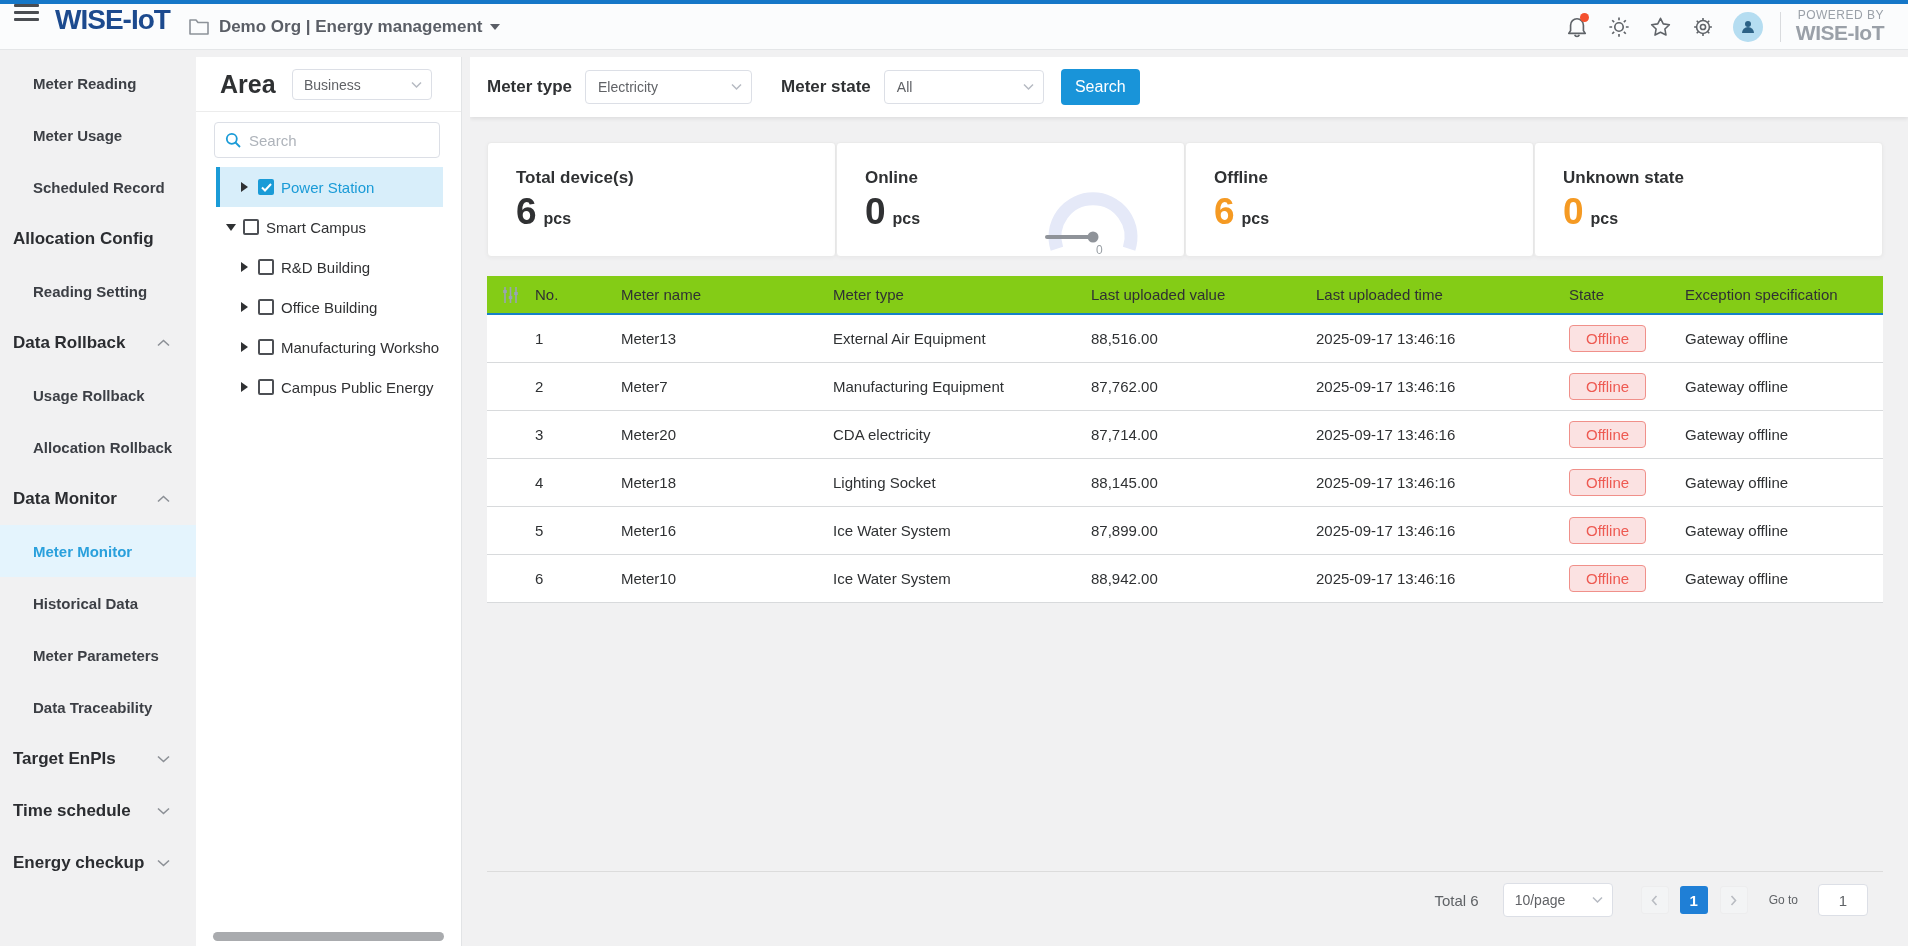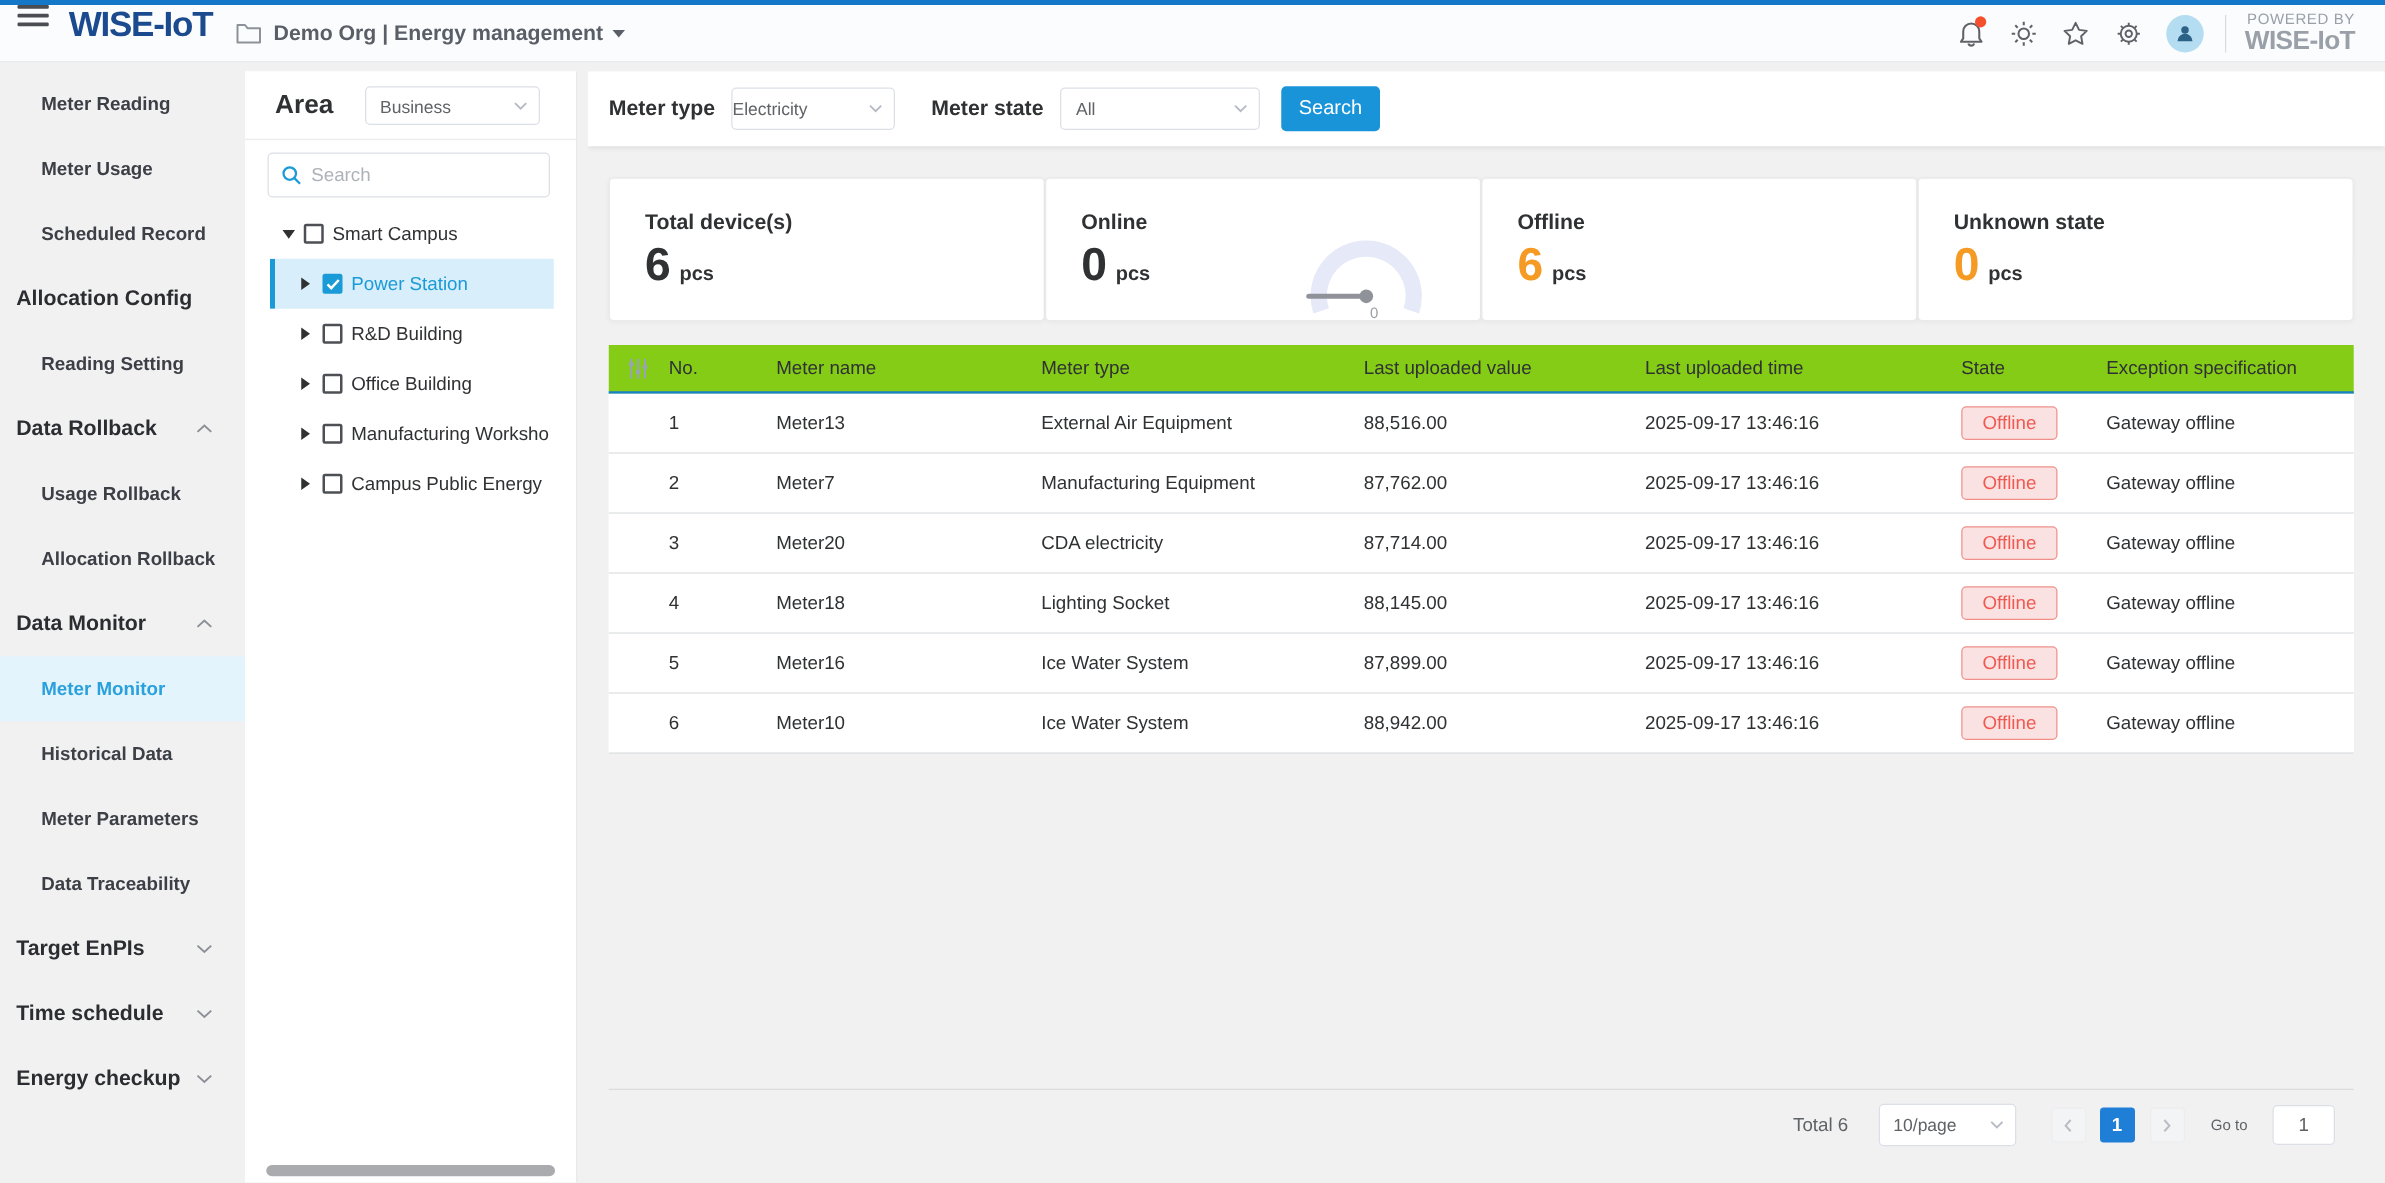"Area" .area-title { font-size: 21px -> 25px }
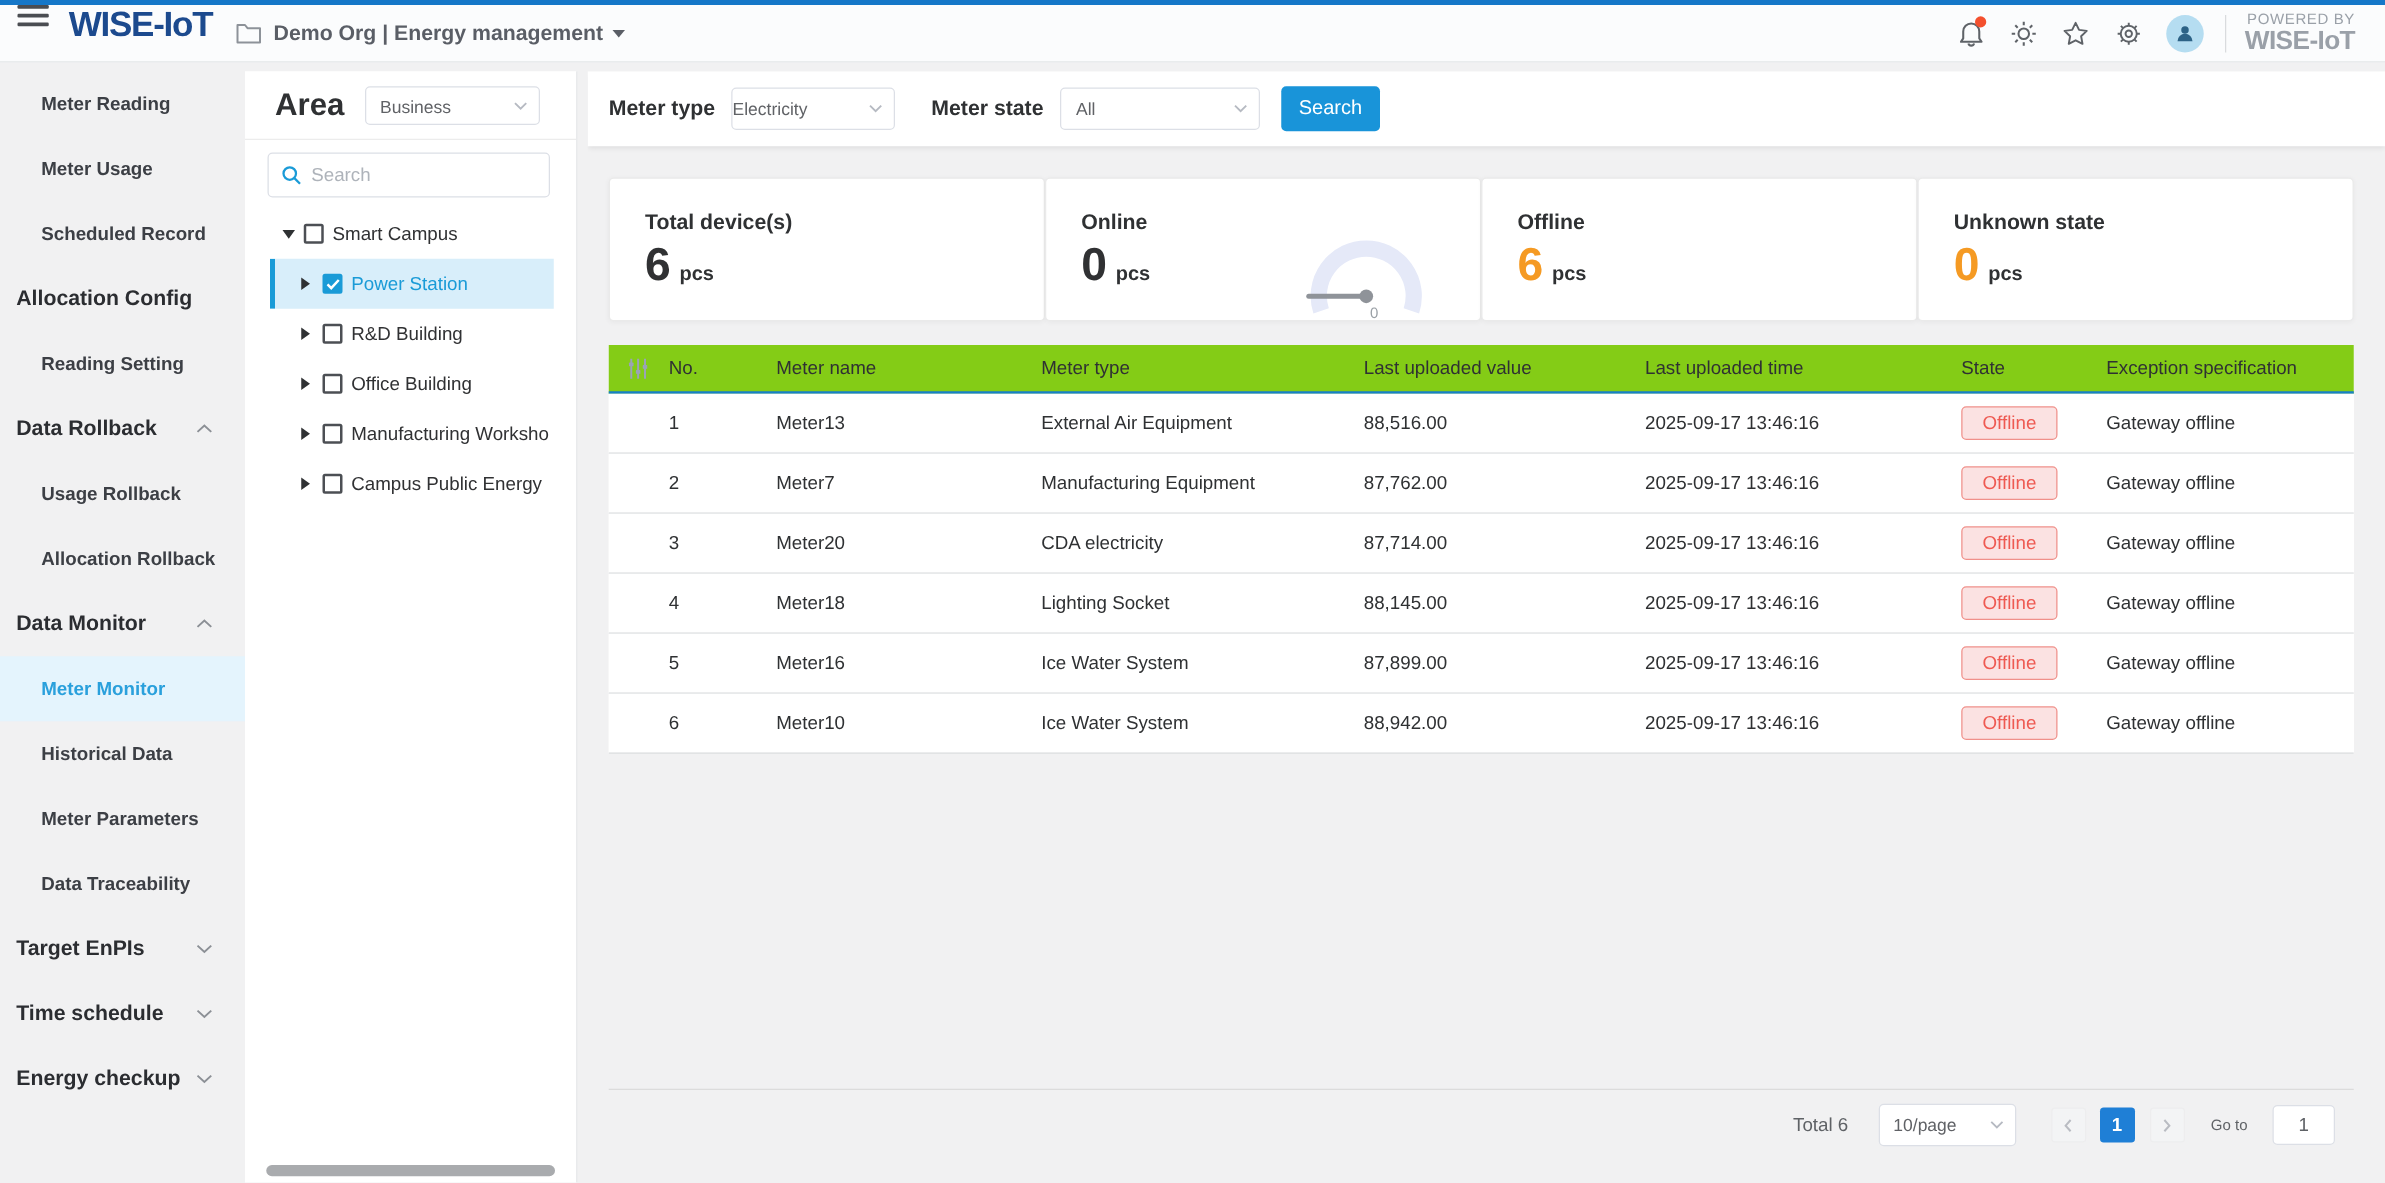"Electricity" .f-select1 { padding-left: none -> 12px; width: 131px -> 167px }
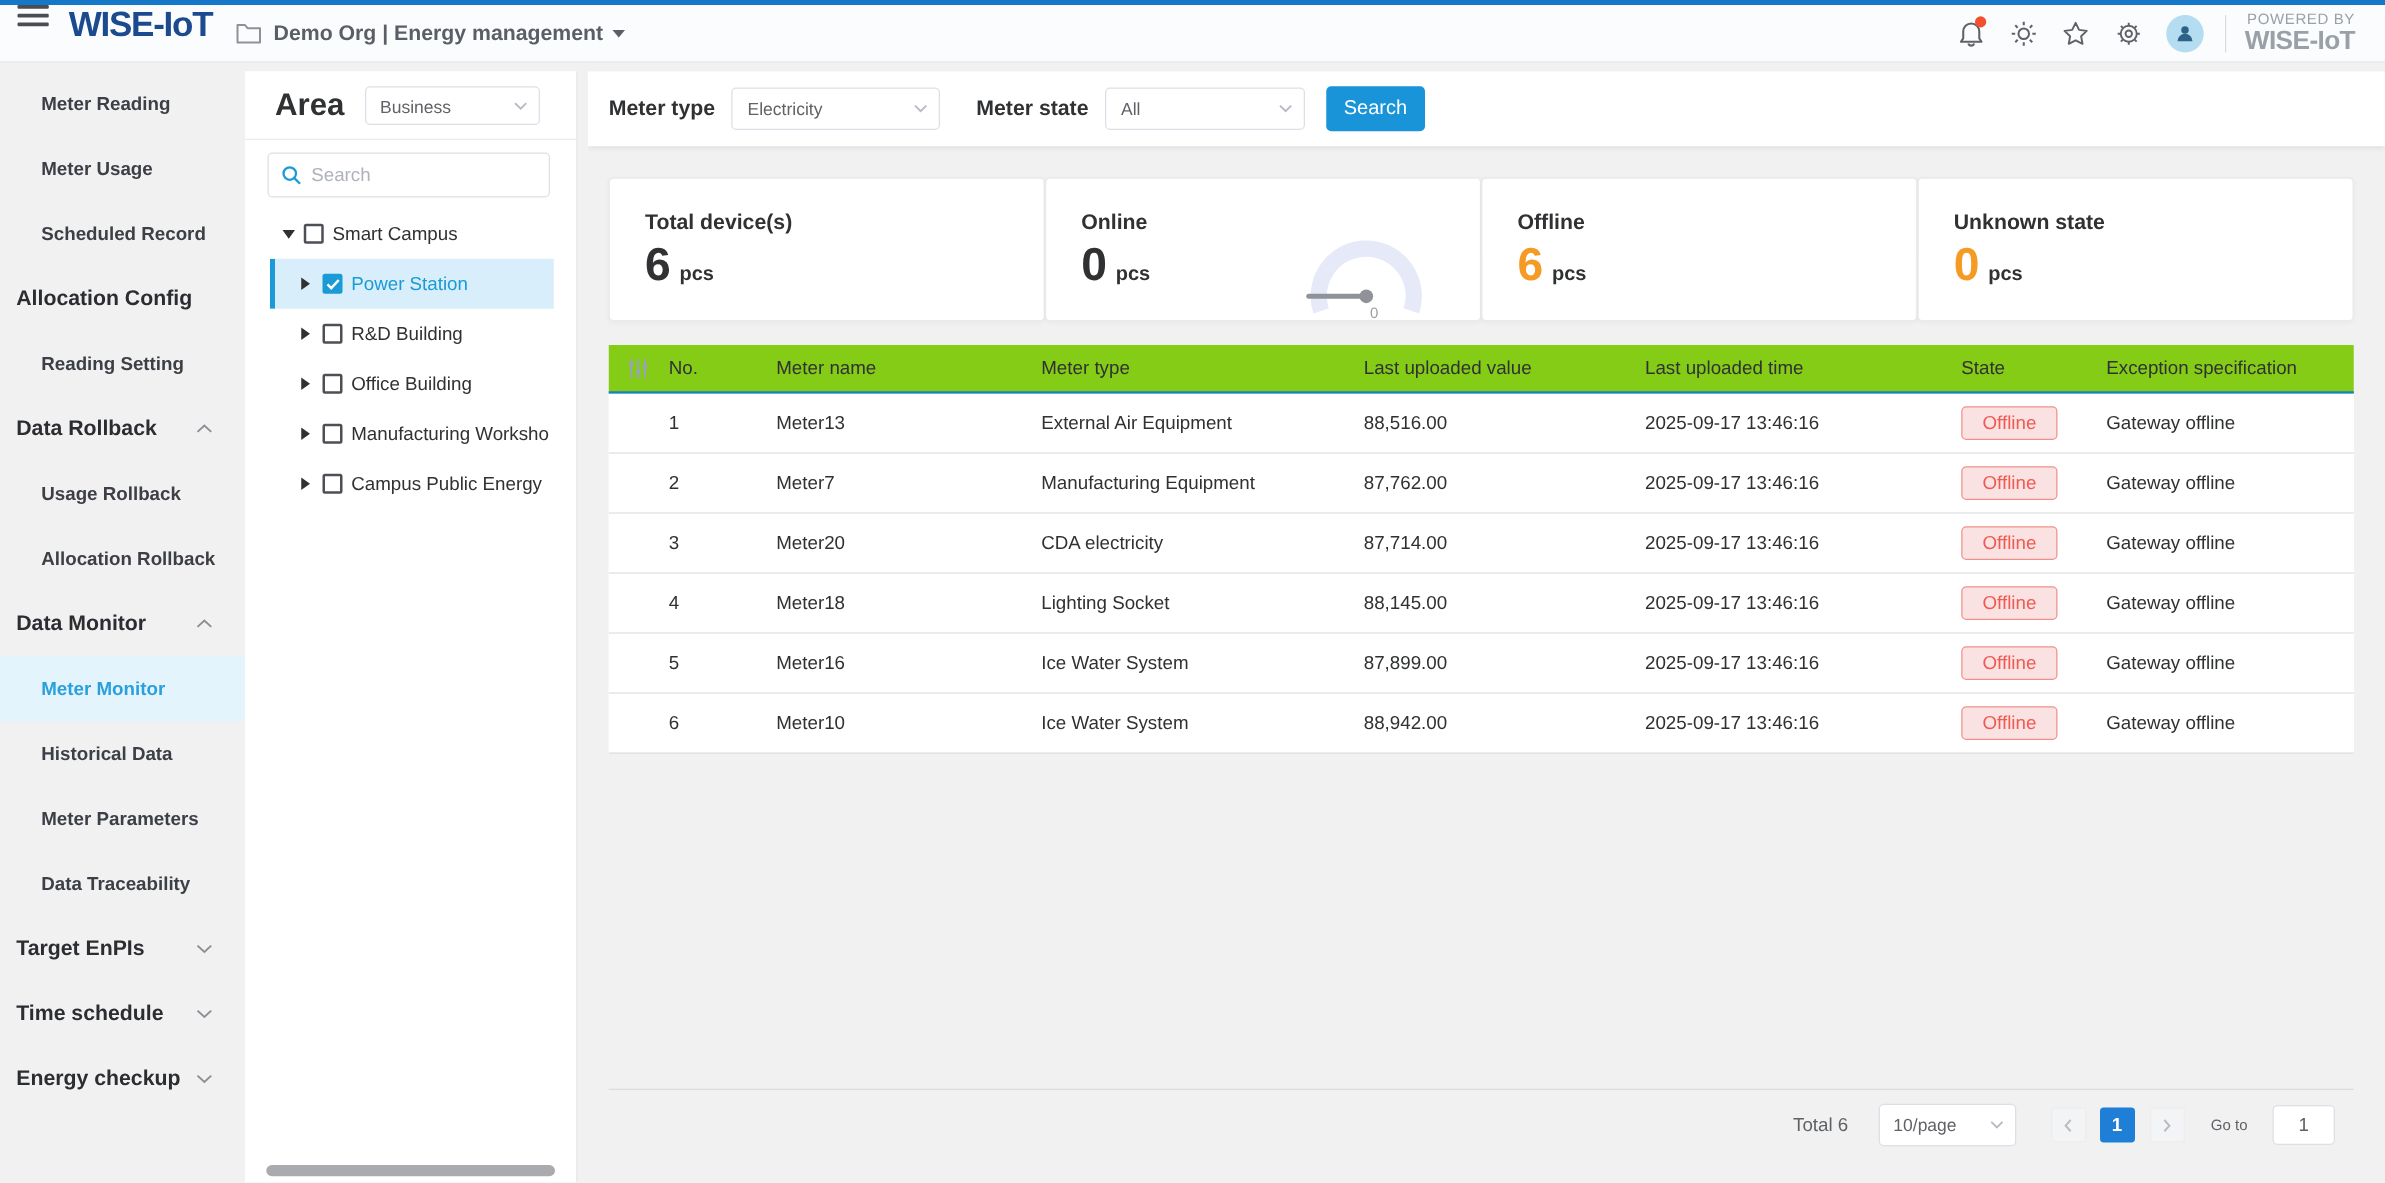"Smart Campus" div.tree-row { order: before "Power Station" -> after "Power Station" }
